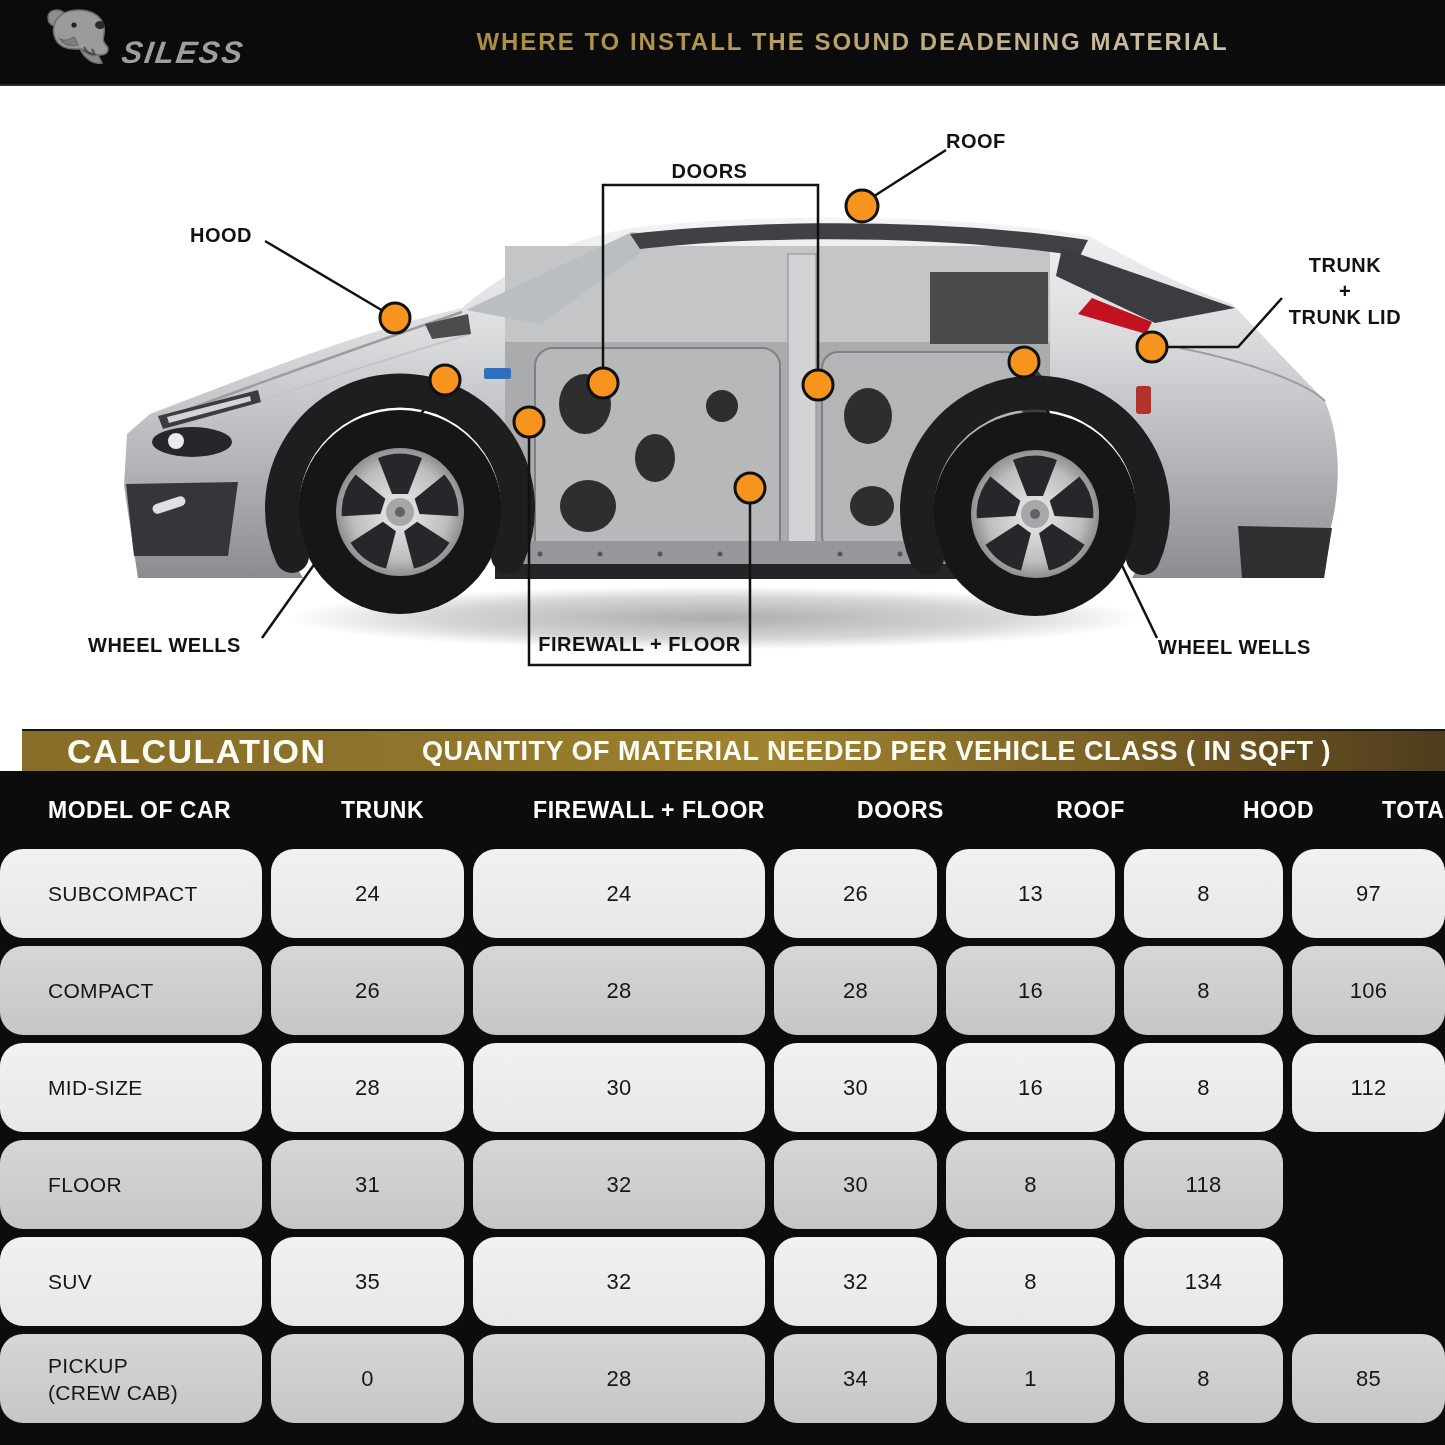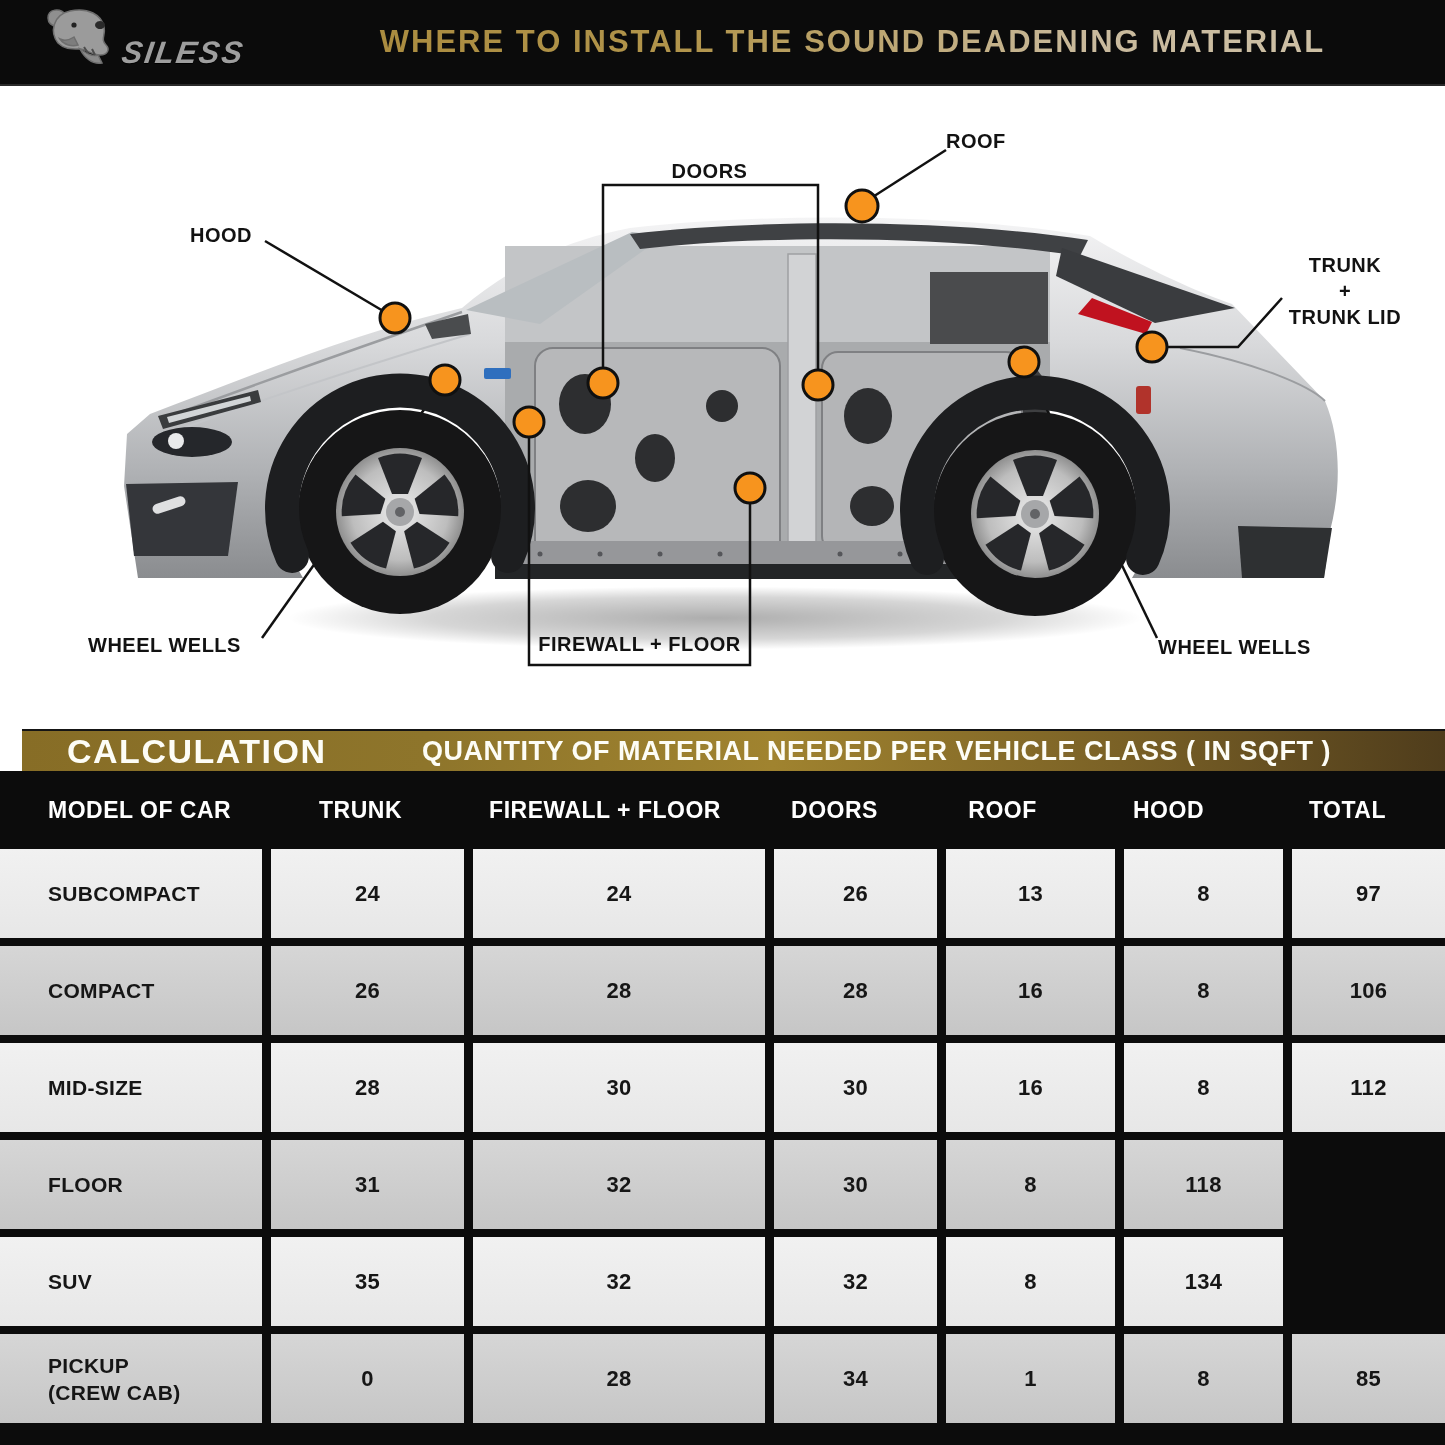"WHERE TO INSTALL THE SOUND" .main-title { font-size: 31px -> 24px }
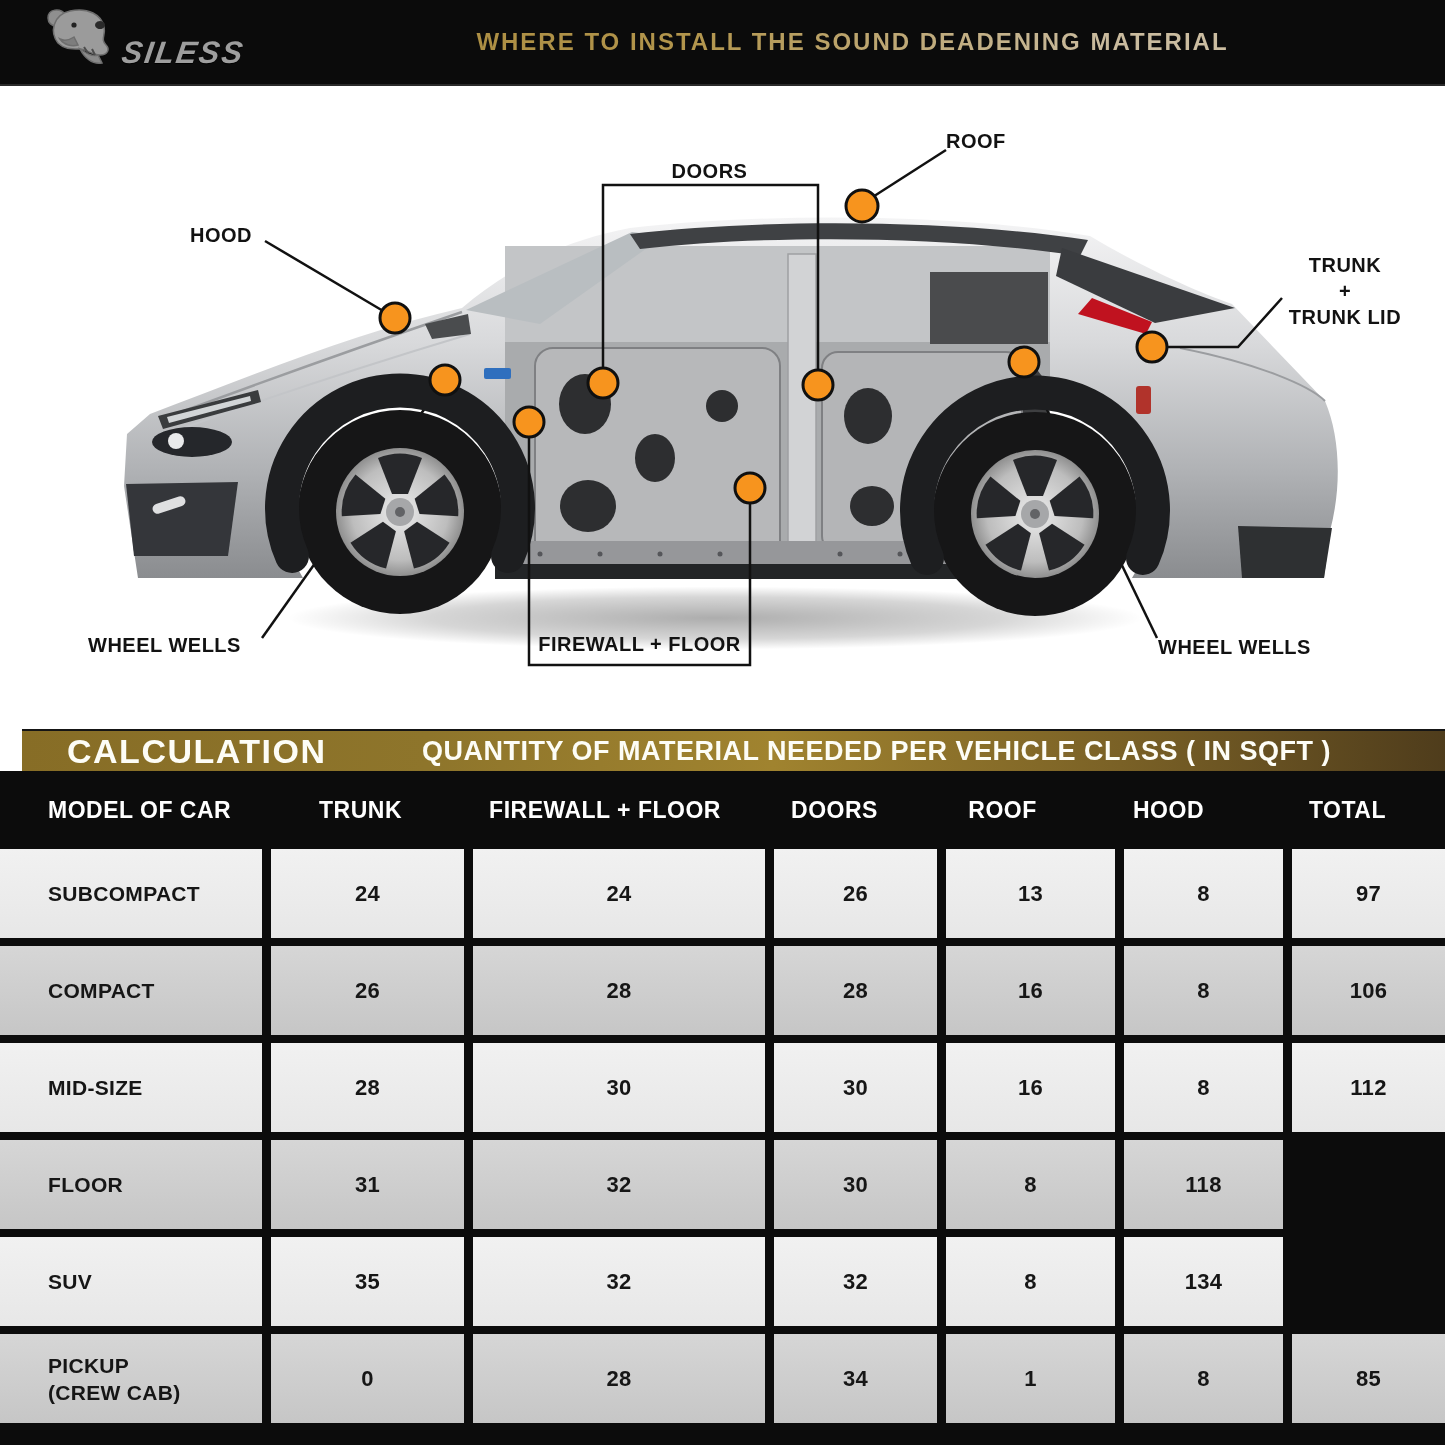"MODEL OF CAR" .thead { column-gap: 2px -> 24px }
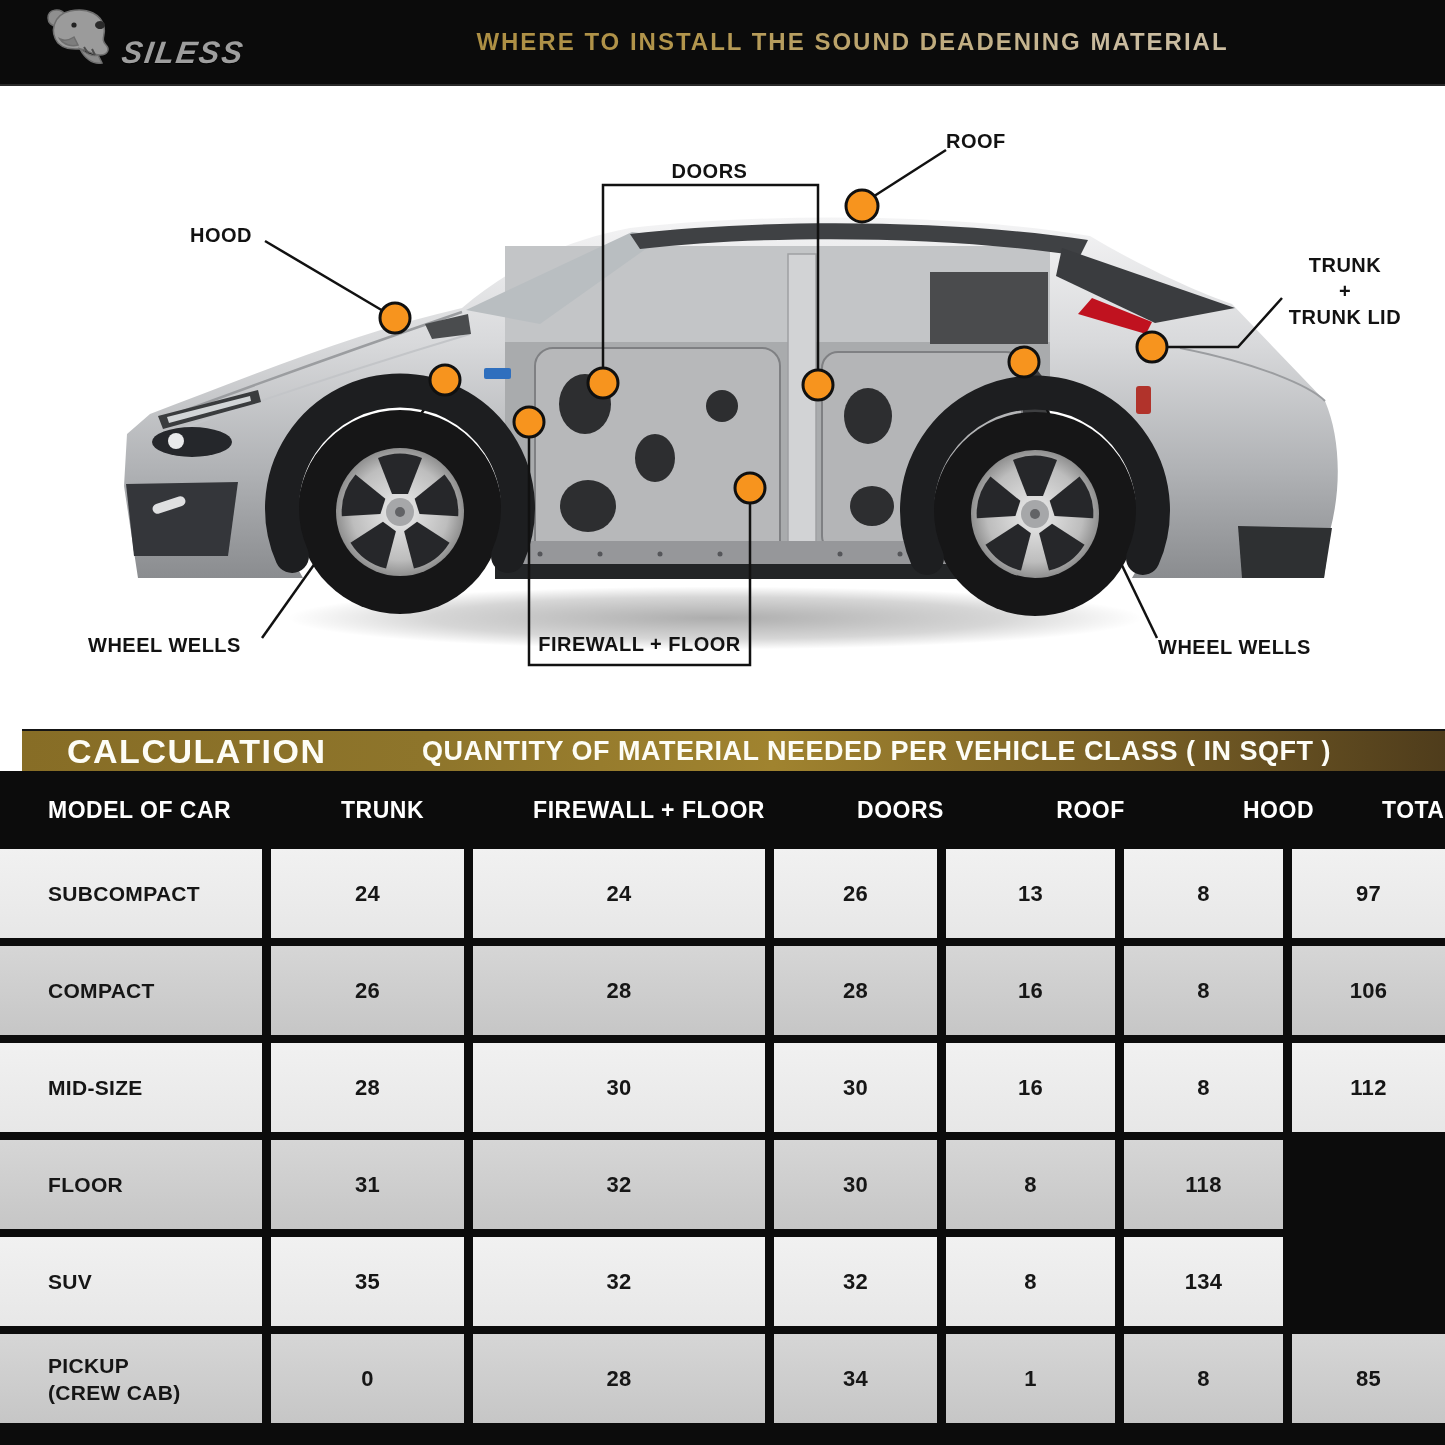"SUBCOMPACT" .cell { border-radius: none -> 23px; font-weight: 700 -> 400 }
